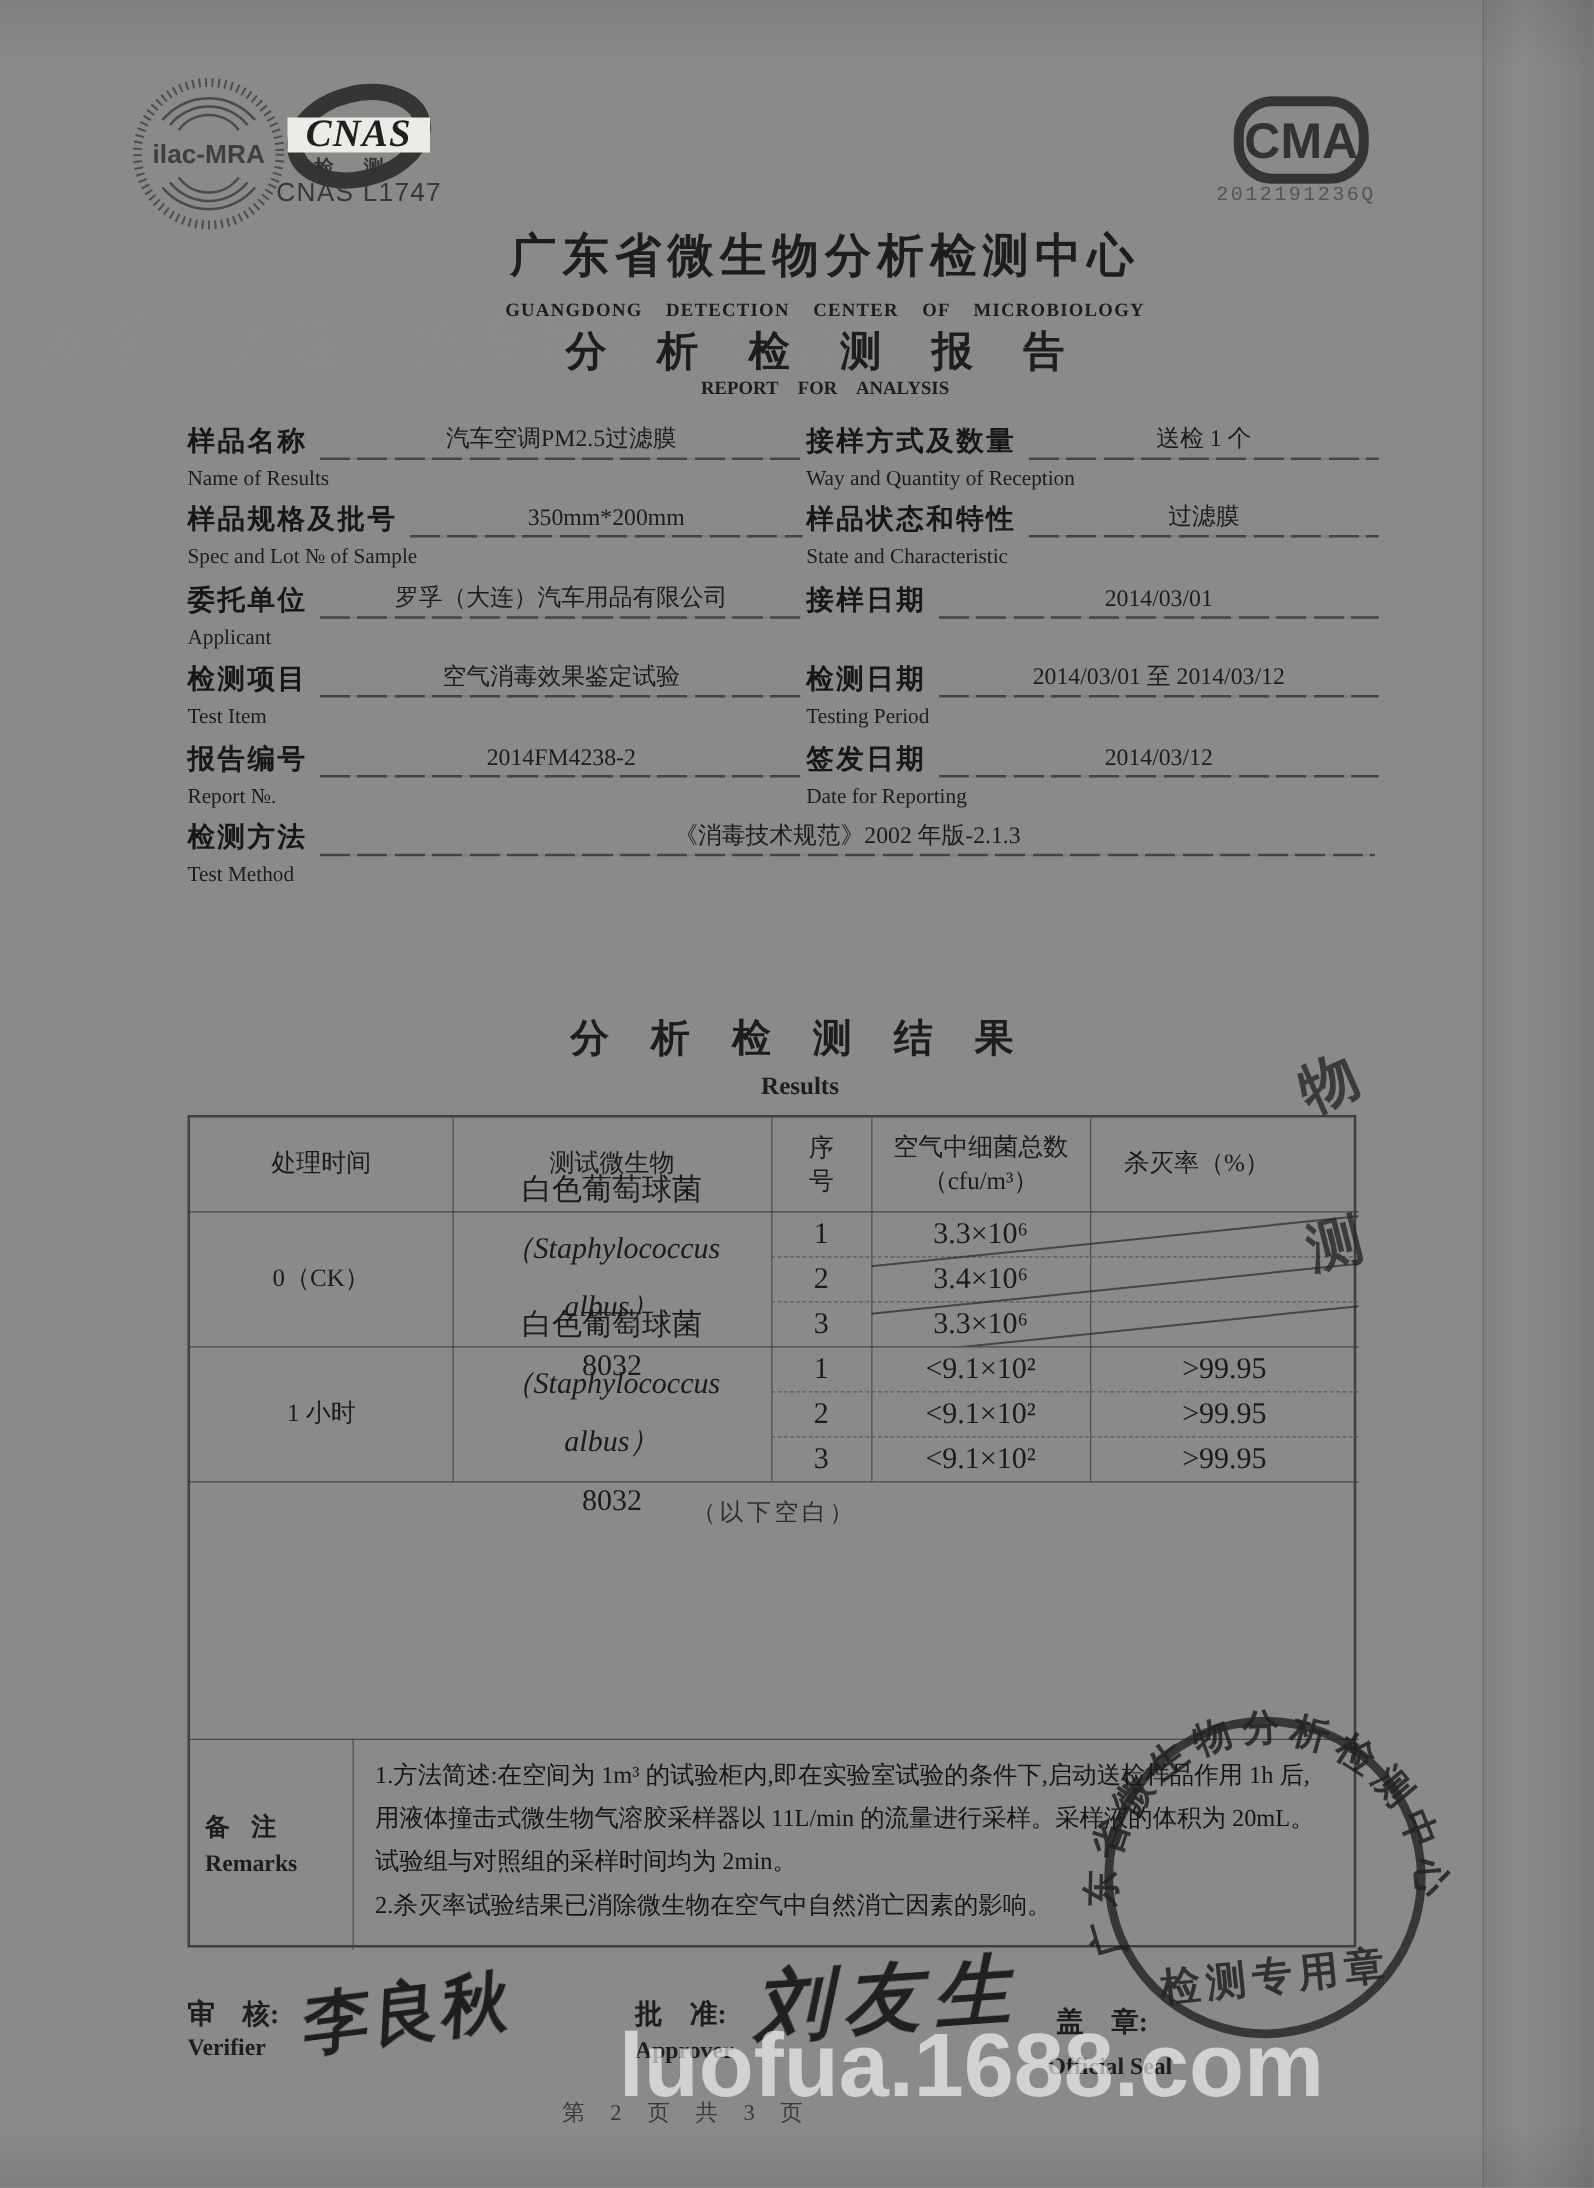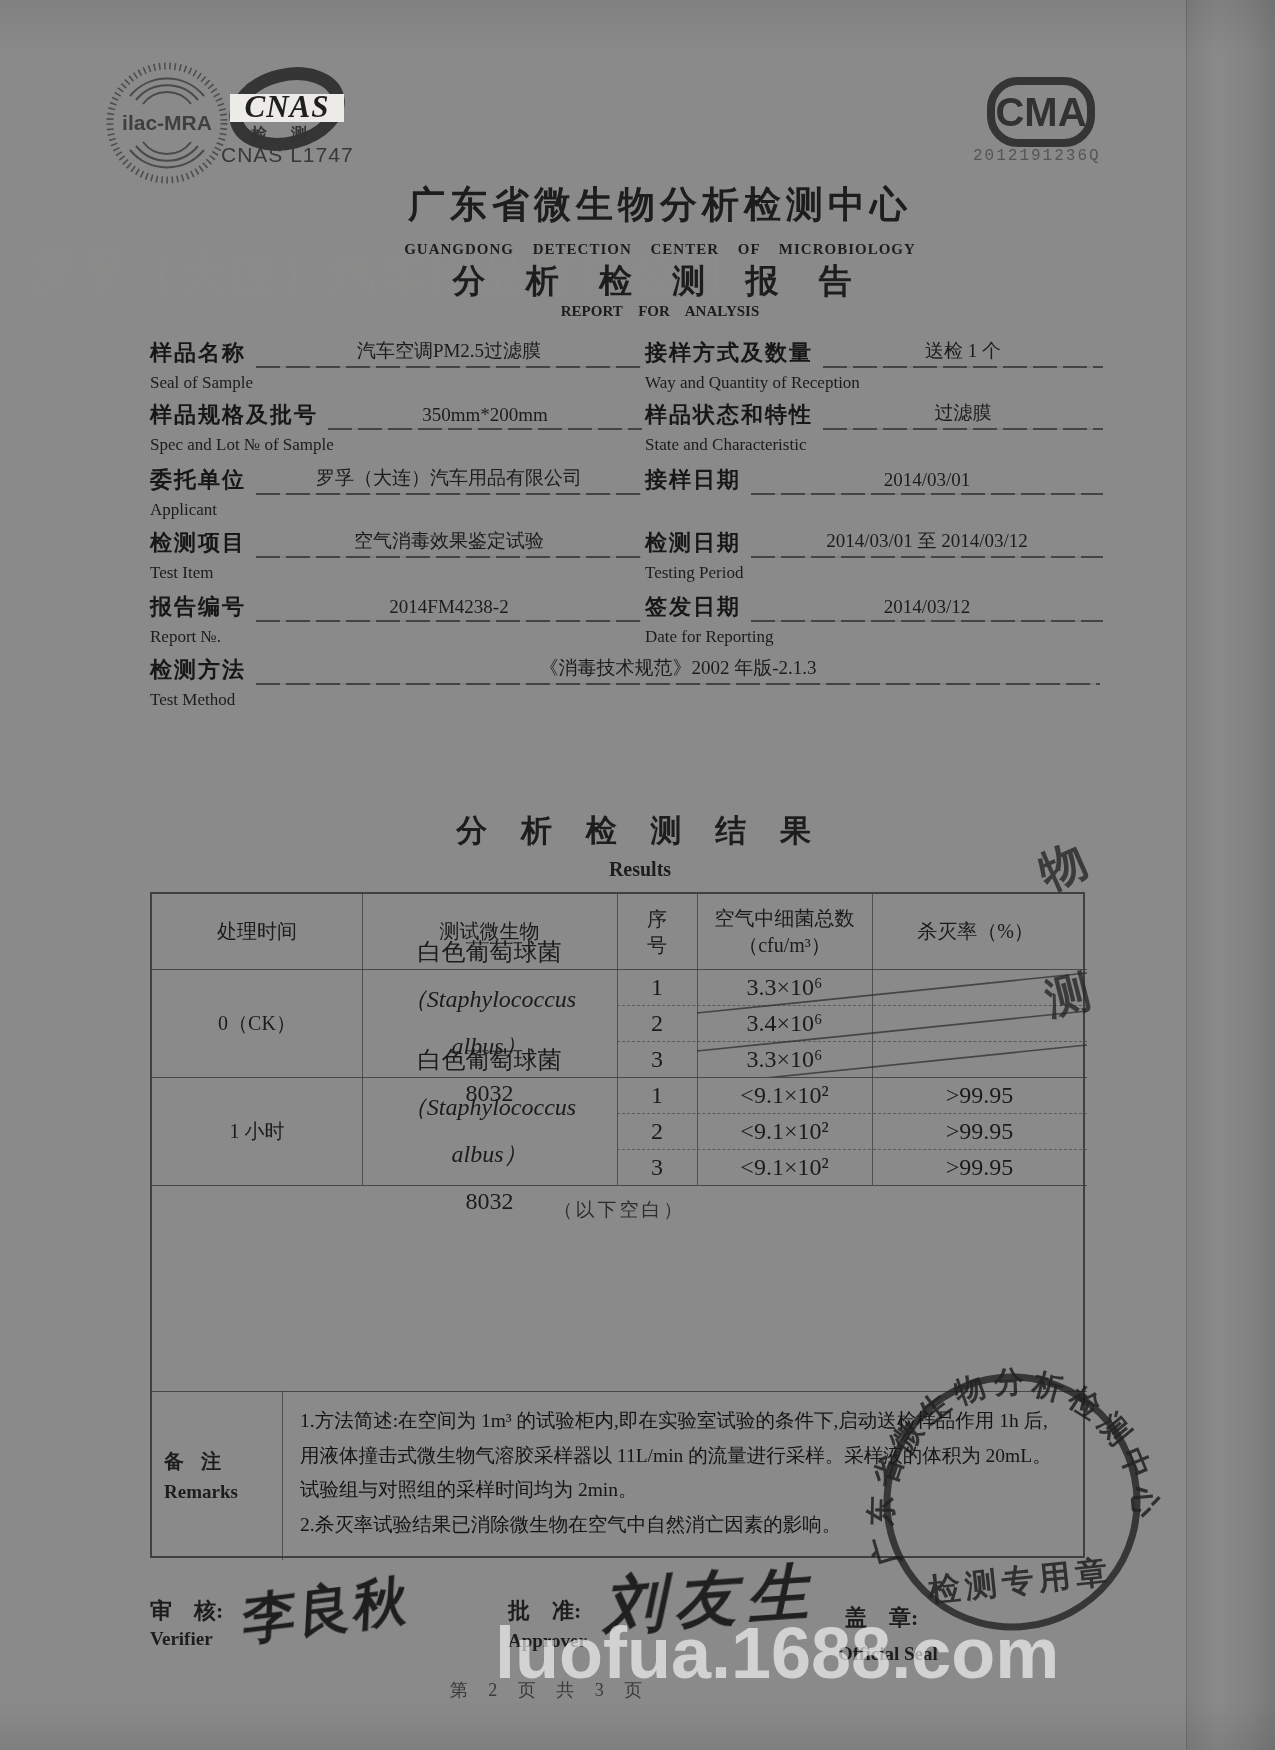"Seal of Sample" div.fen { text: Seal of Sample -> Name of Results }
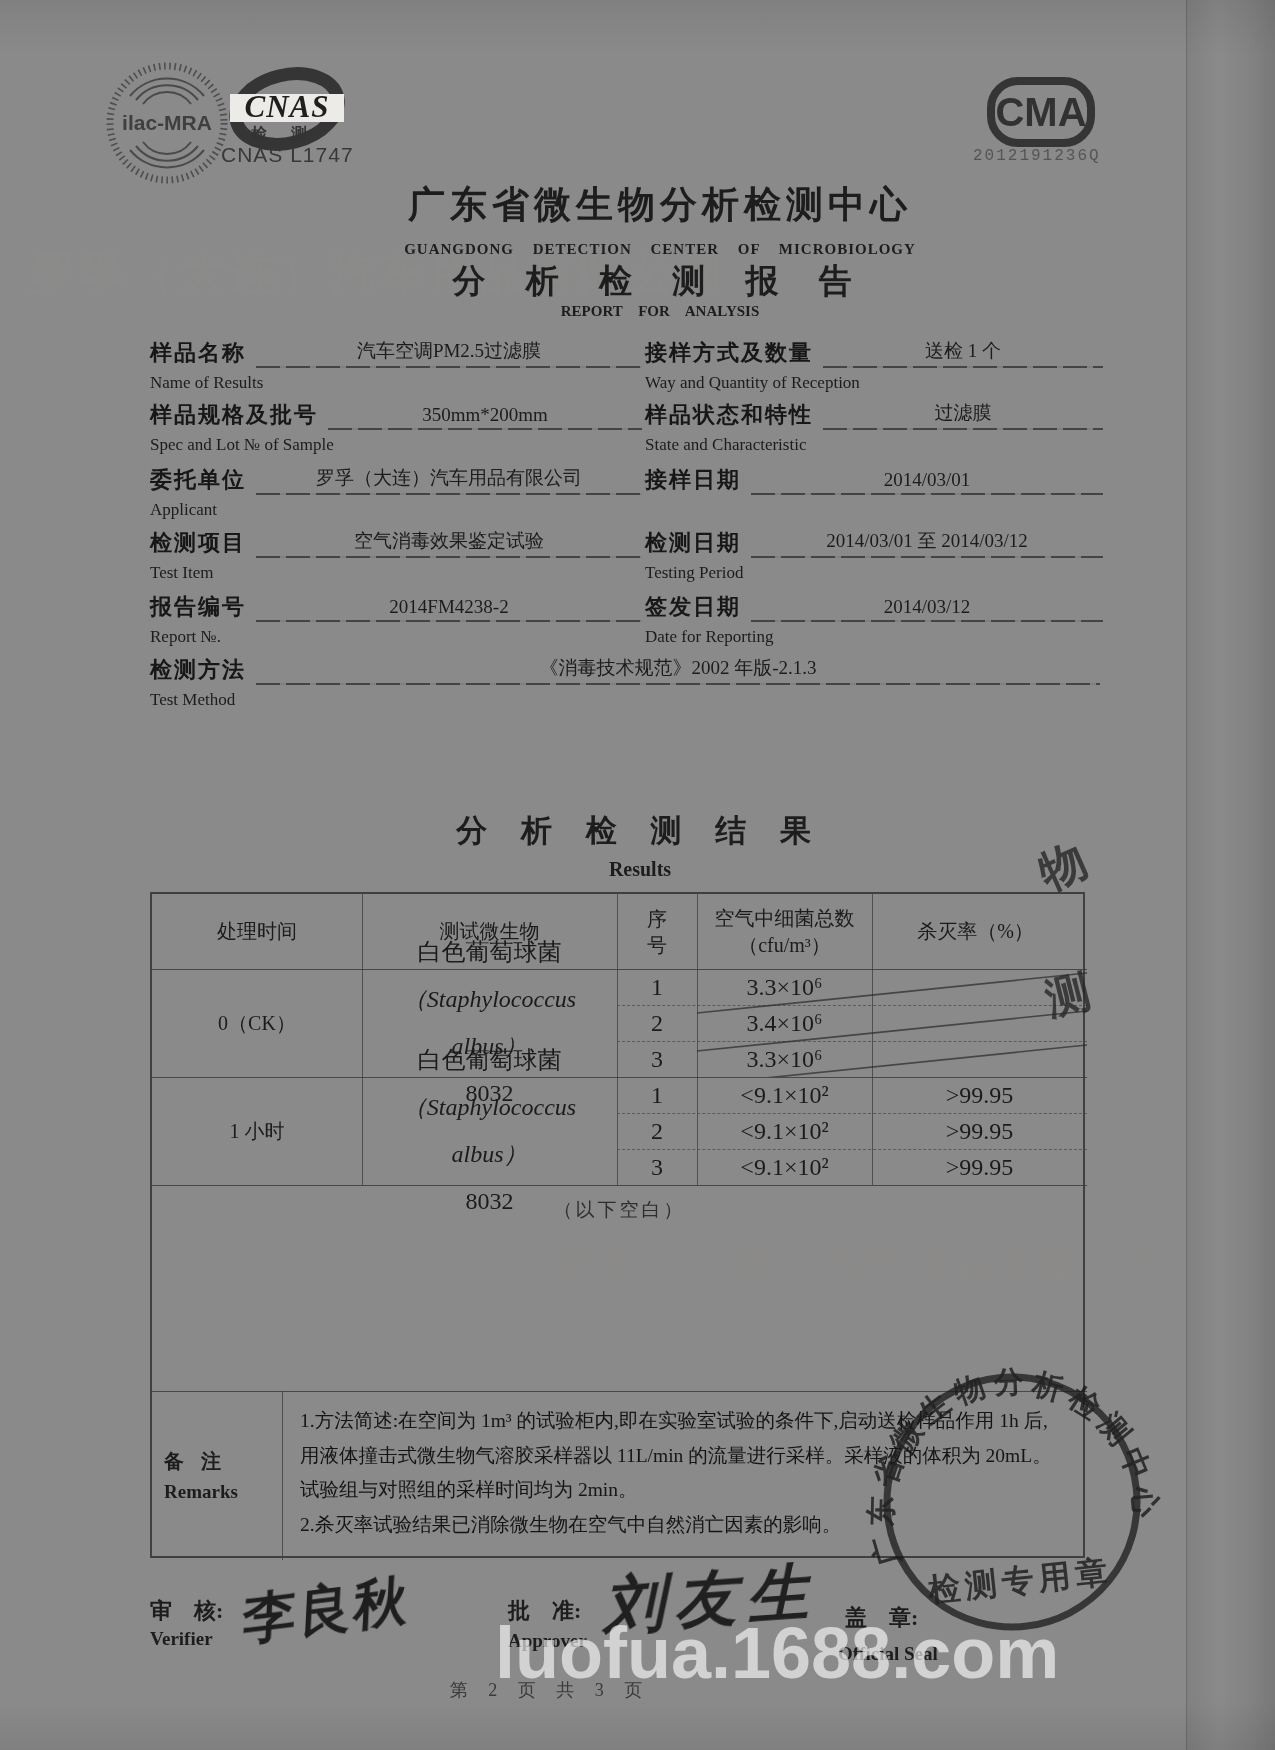"杀灭率（%）" div.cell { left: 716px -> 698px }
